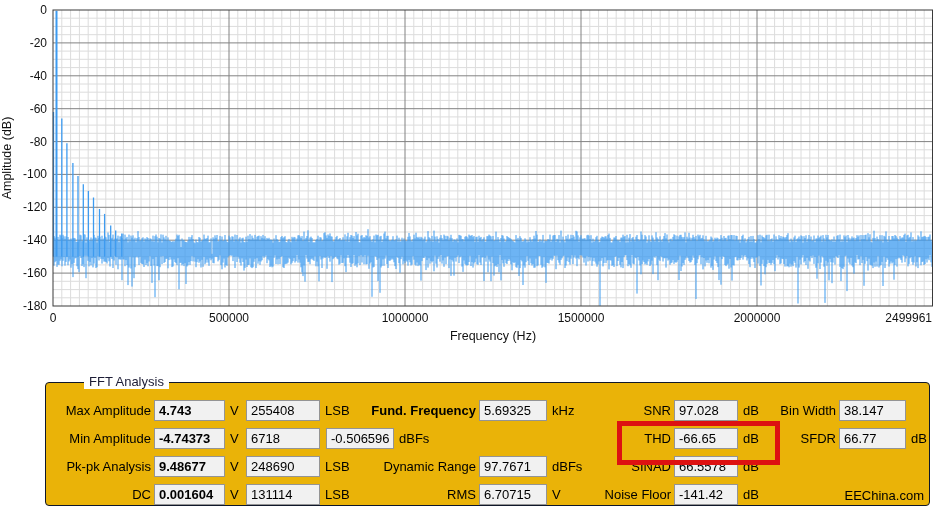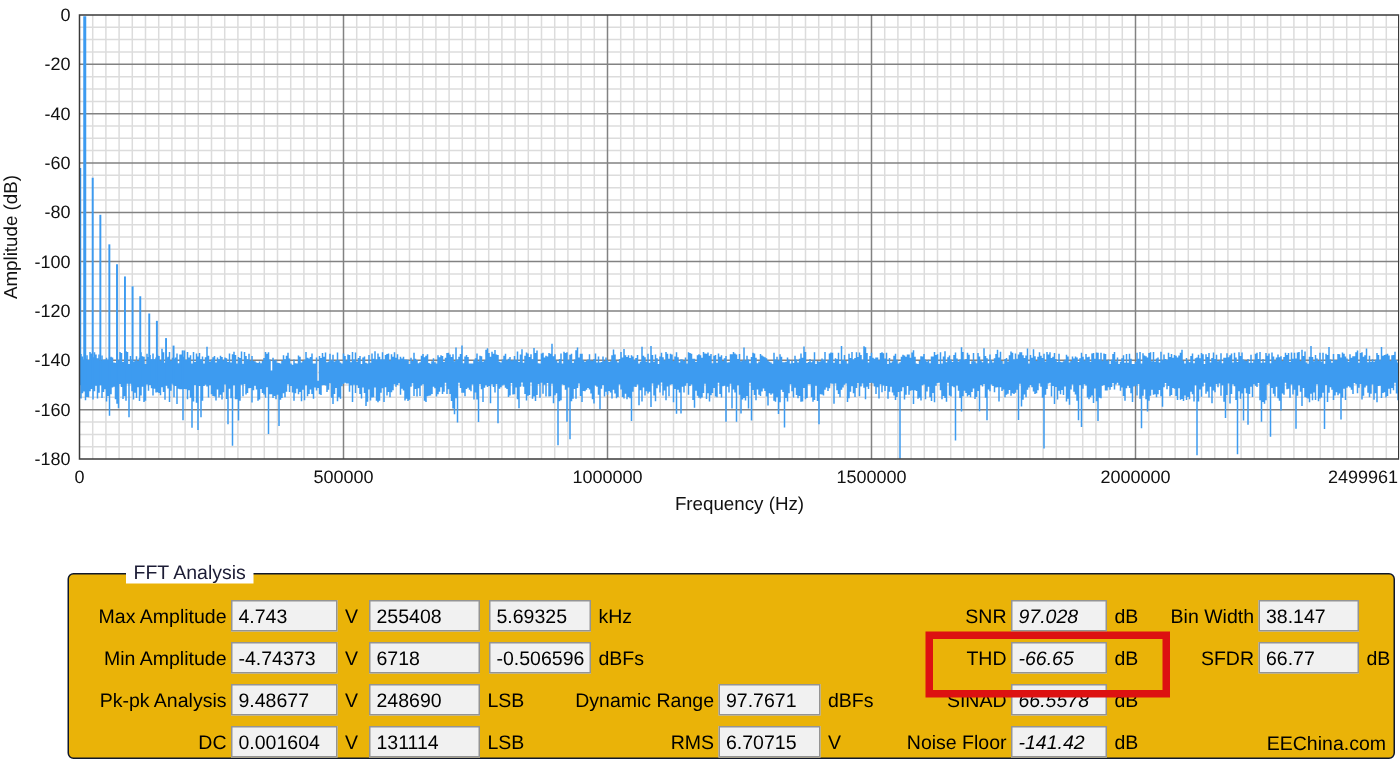"4.743" .g-amp .box-v { font-weight: none -> bold }
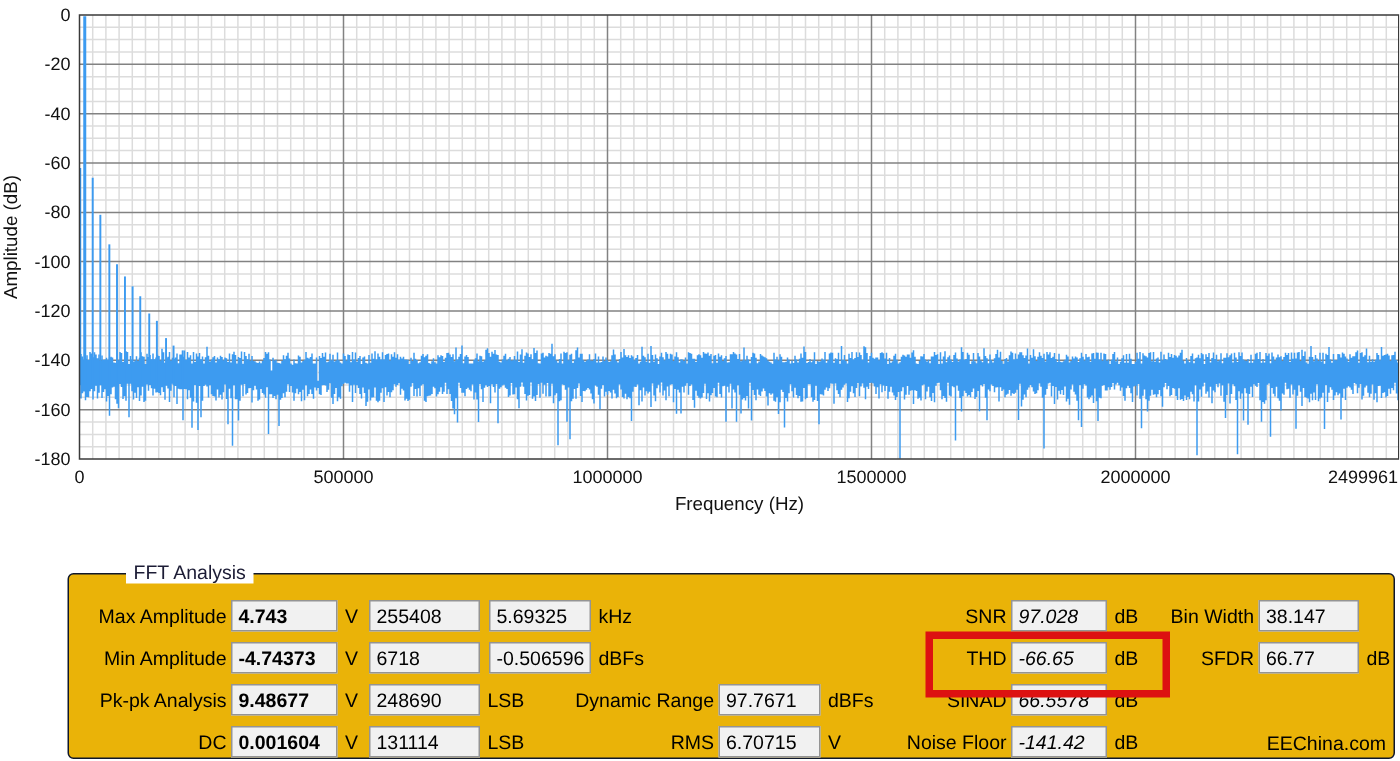"Fund. Frequency" span.plabel { html: none -> <span>Fund. Frequency</span> }
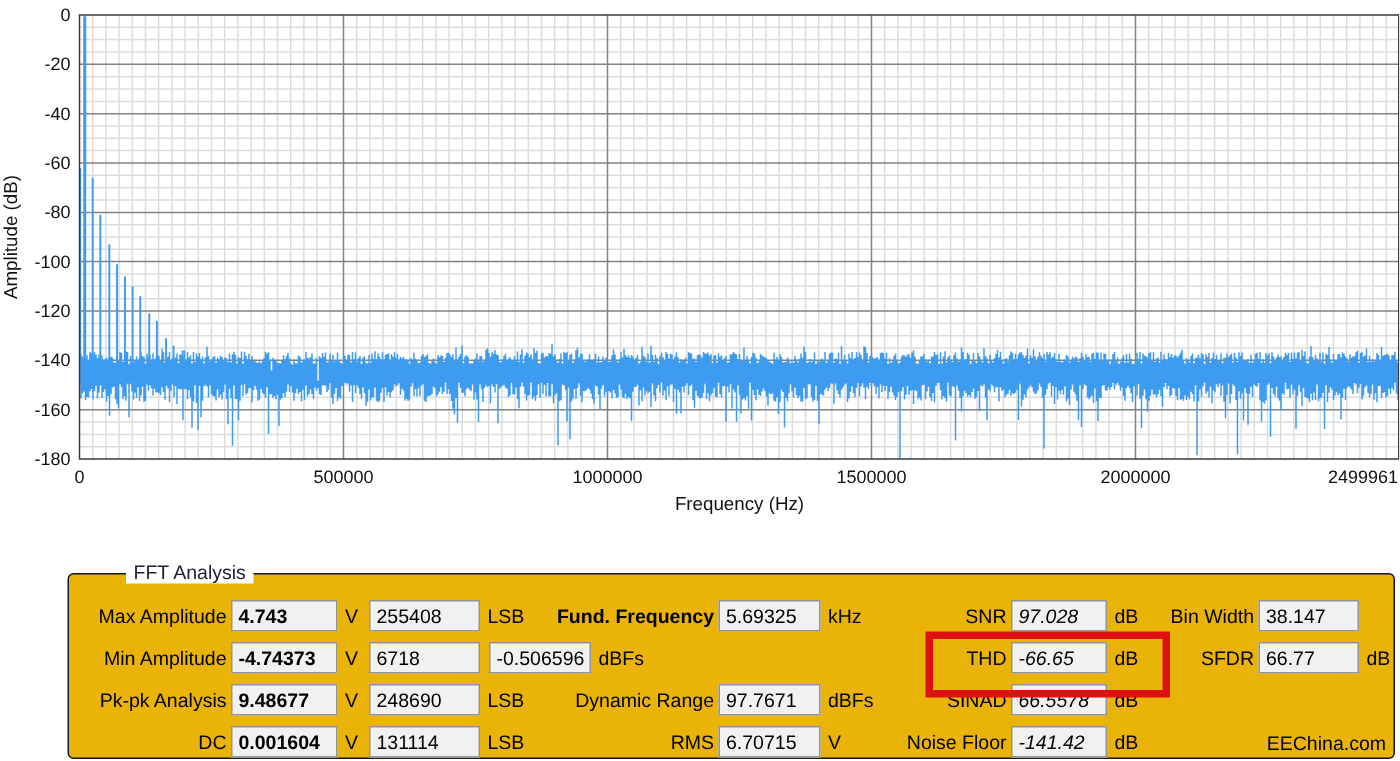"97.028" .g-met .pbox { font-style: italic -> none }
